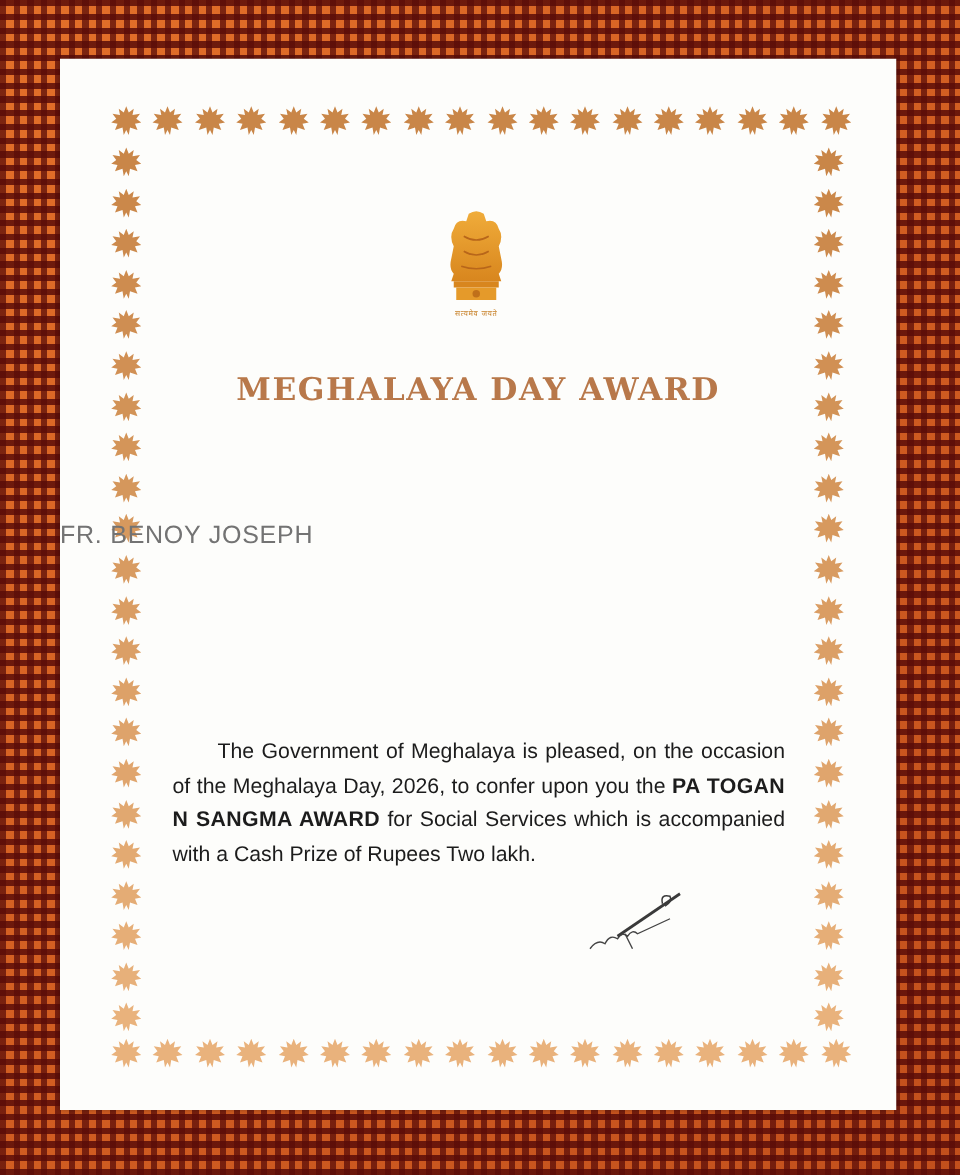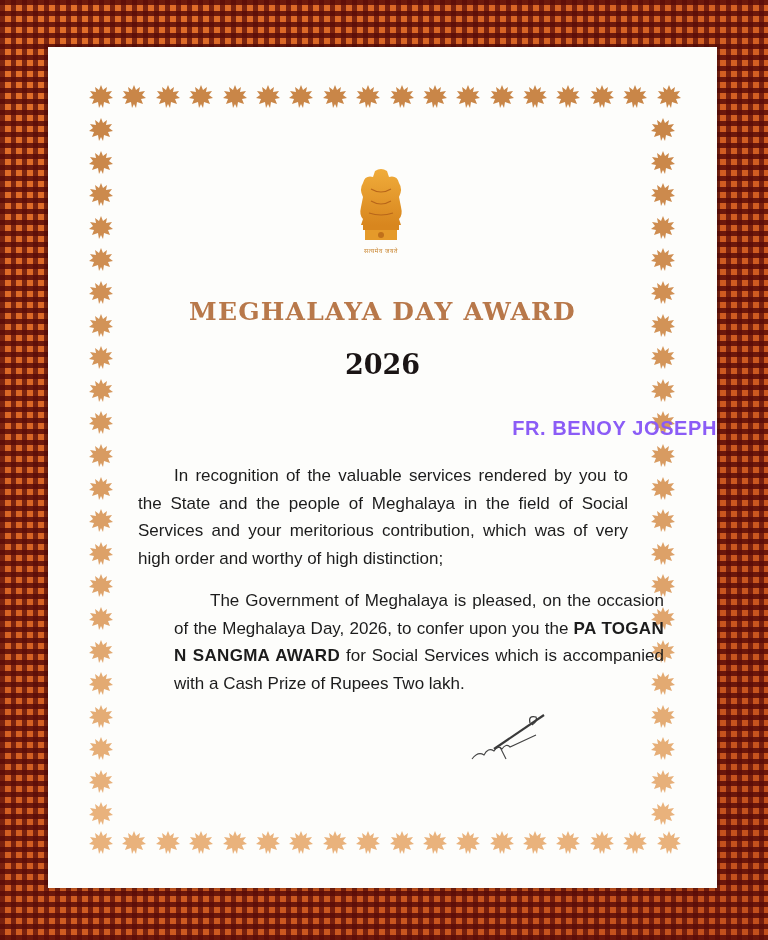"2026" div.year { html: <div>2026</div> -> none }
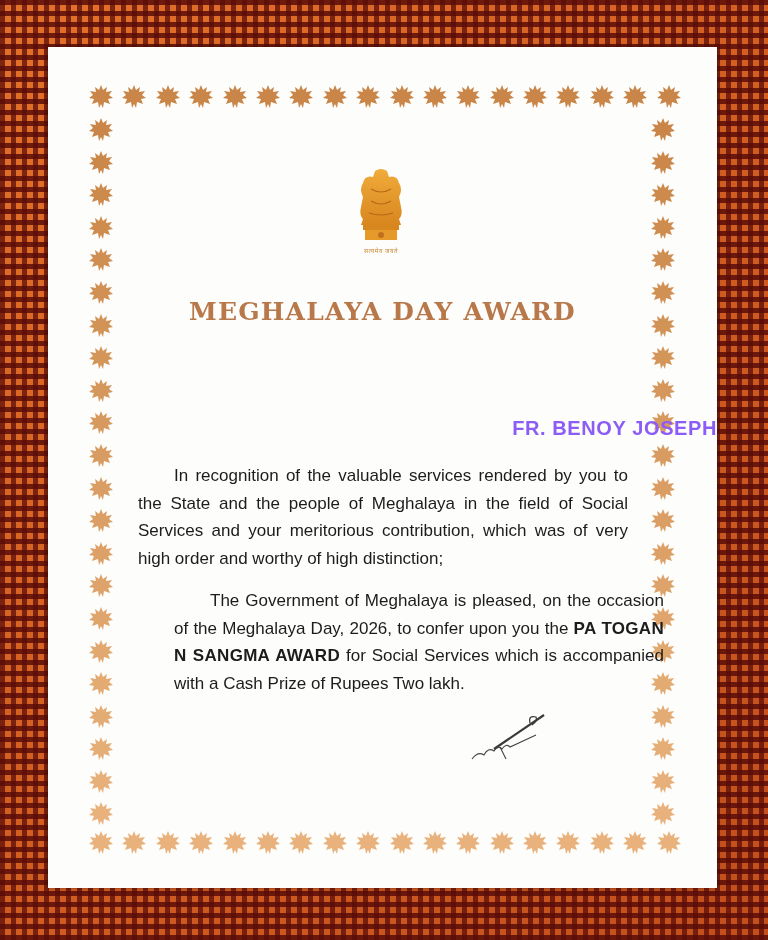"FR. BENOY JOSEPH" .recipient { color: #8b5cf6 -> #737373; font-weight: bold -> normal; text-align: right -> left }
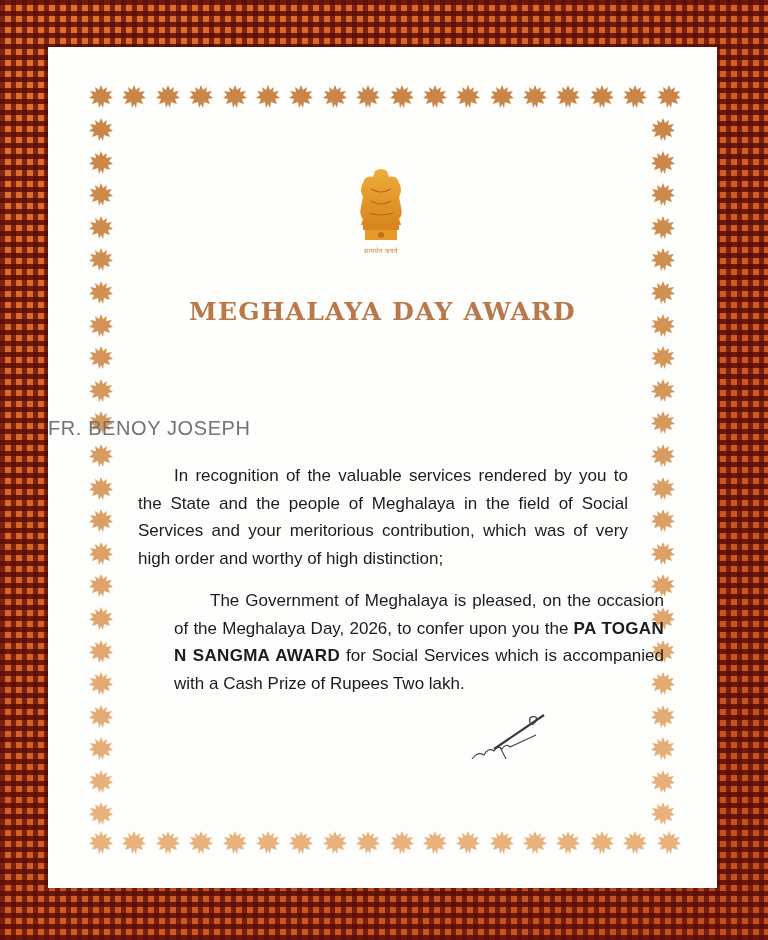"In recognition of the valuable" div.para { html: <div>In recognition of the valuable services rendered by you to the State and the people of Meghalaya in the field of Social Services and your meritorious contribution, which was of very high order and worthy of high distinction;</div> -> none }
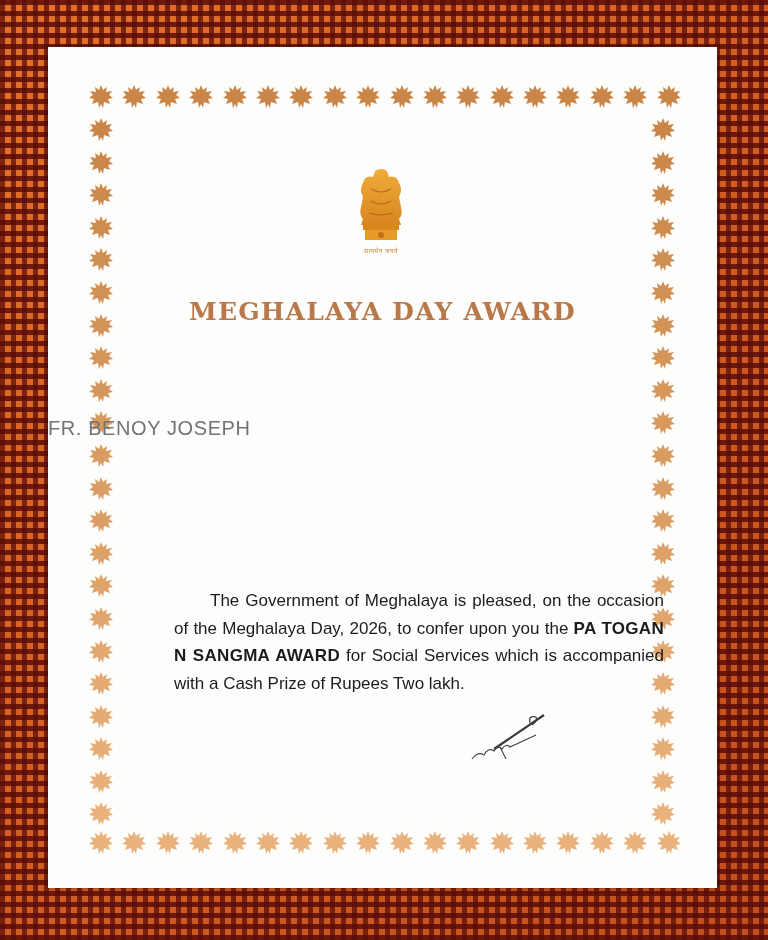"The Government of Meghalaya is" .para2 { margin-left: 36px -> none }
